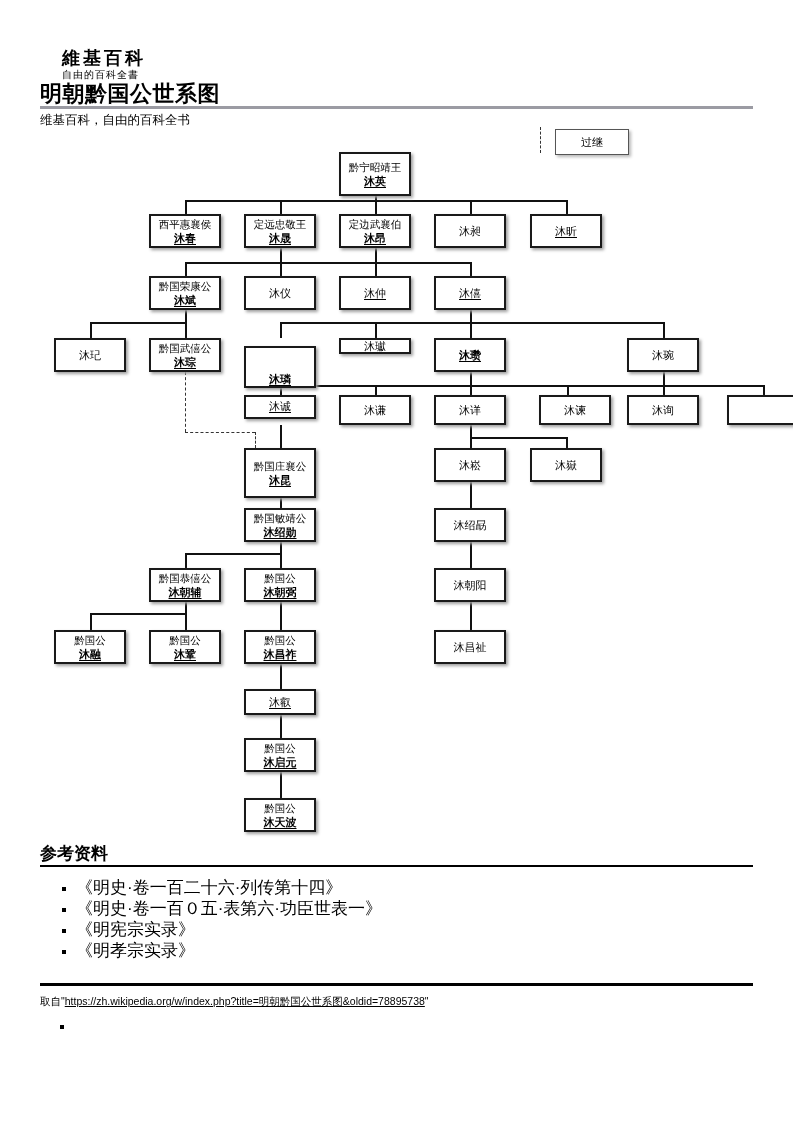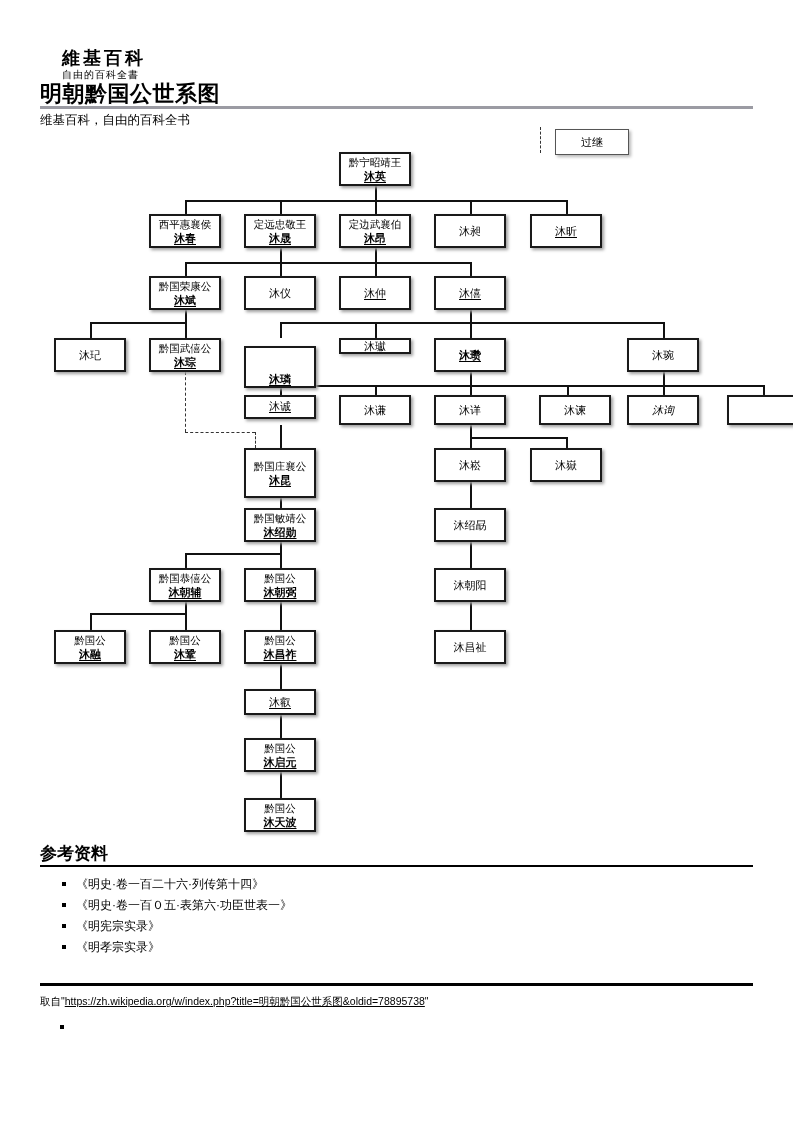"黔宁昭靖王" div.node { height: 34px -> 44px }
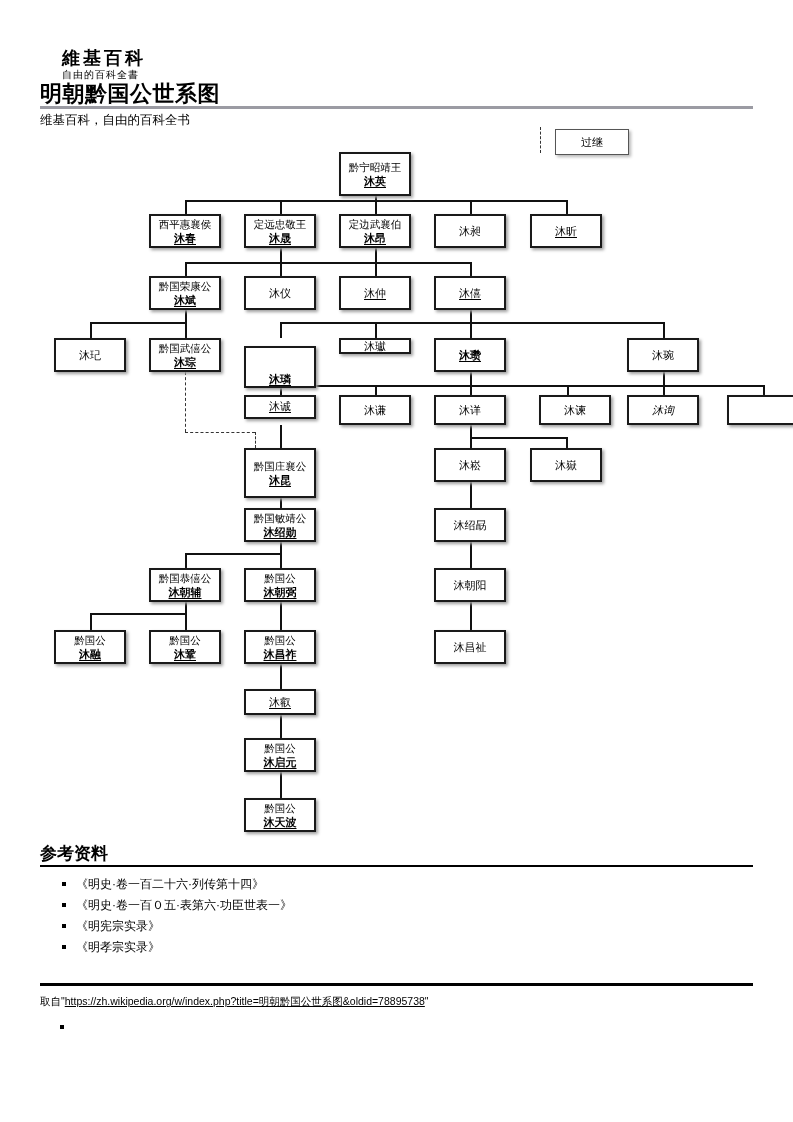"沐询" div.node { font-style: italic -> none }
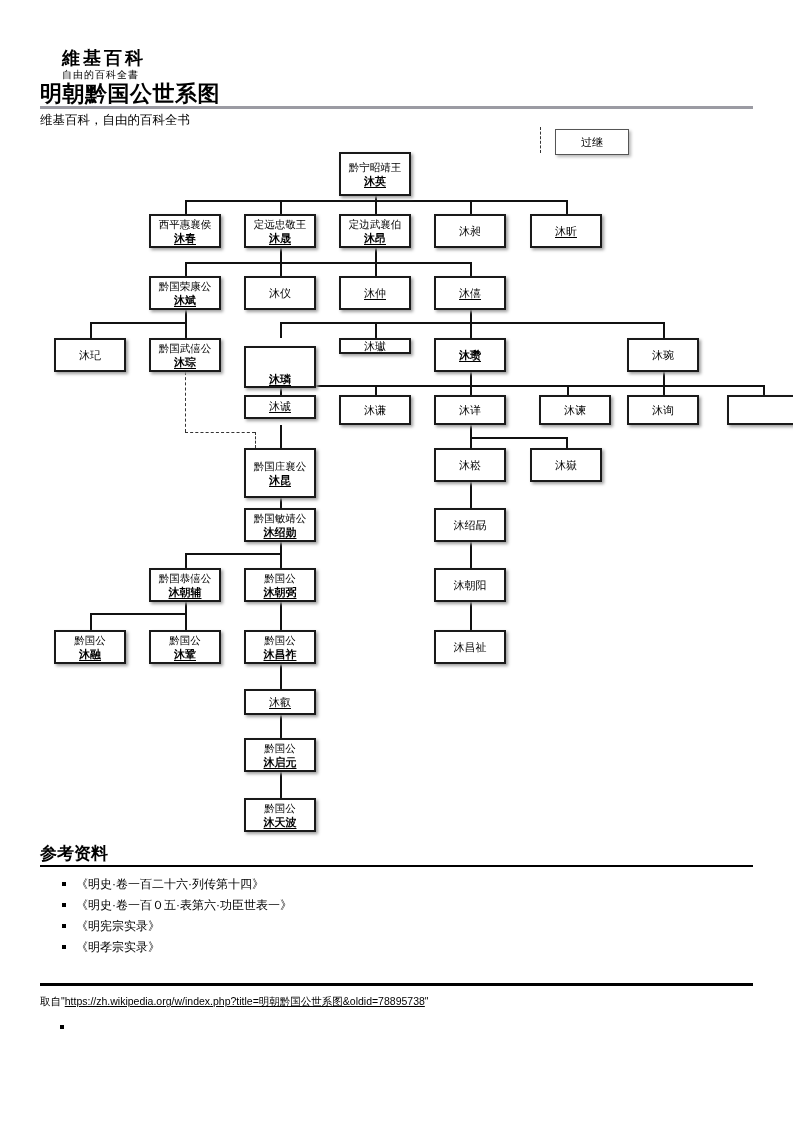"《明史·卷一百二十六·列传第十四》" .ref-item { font-size: 12px -> 17px }
